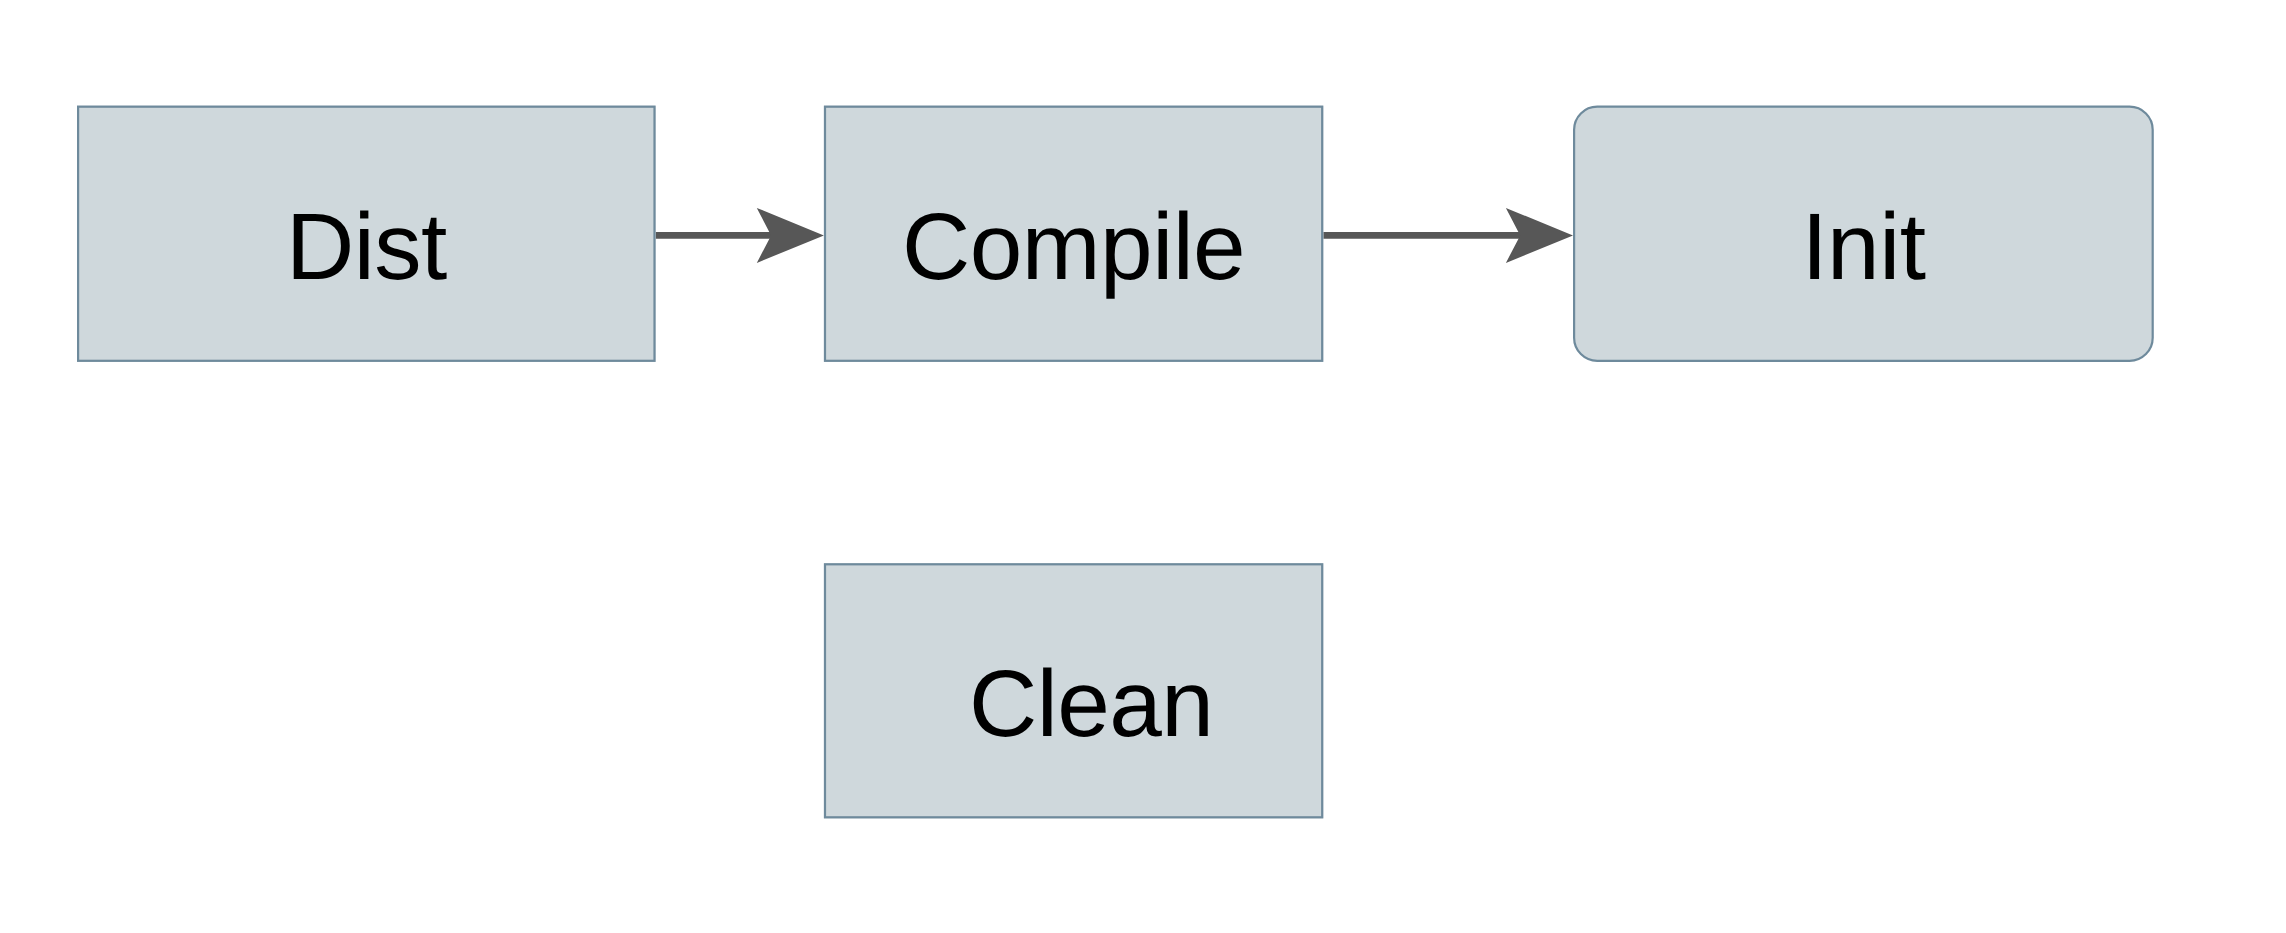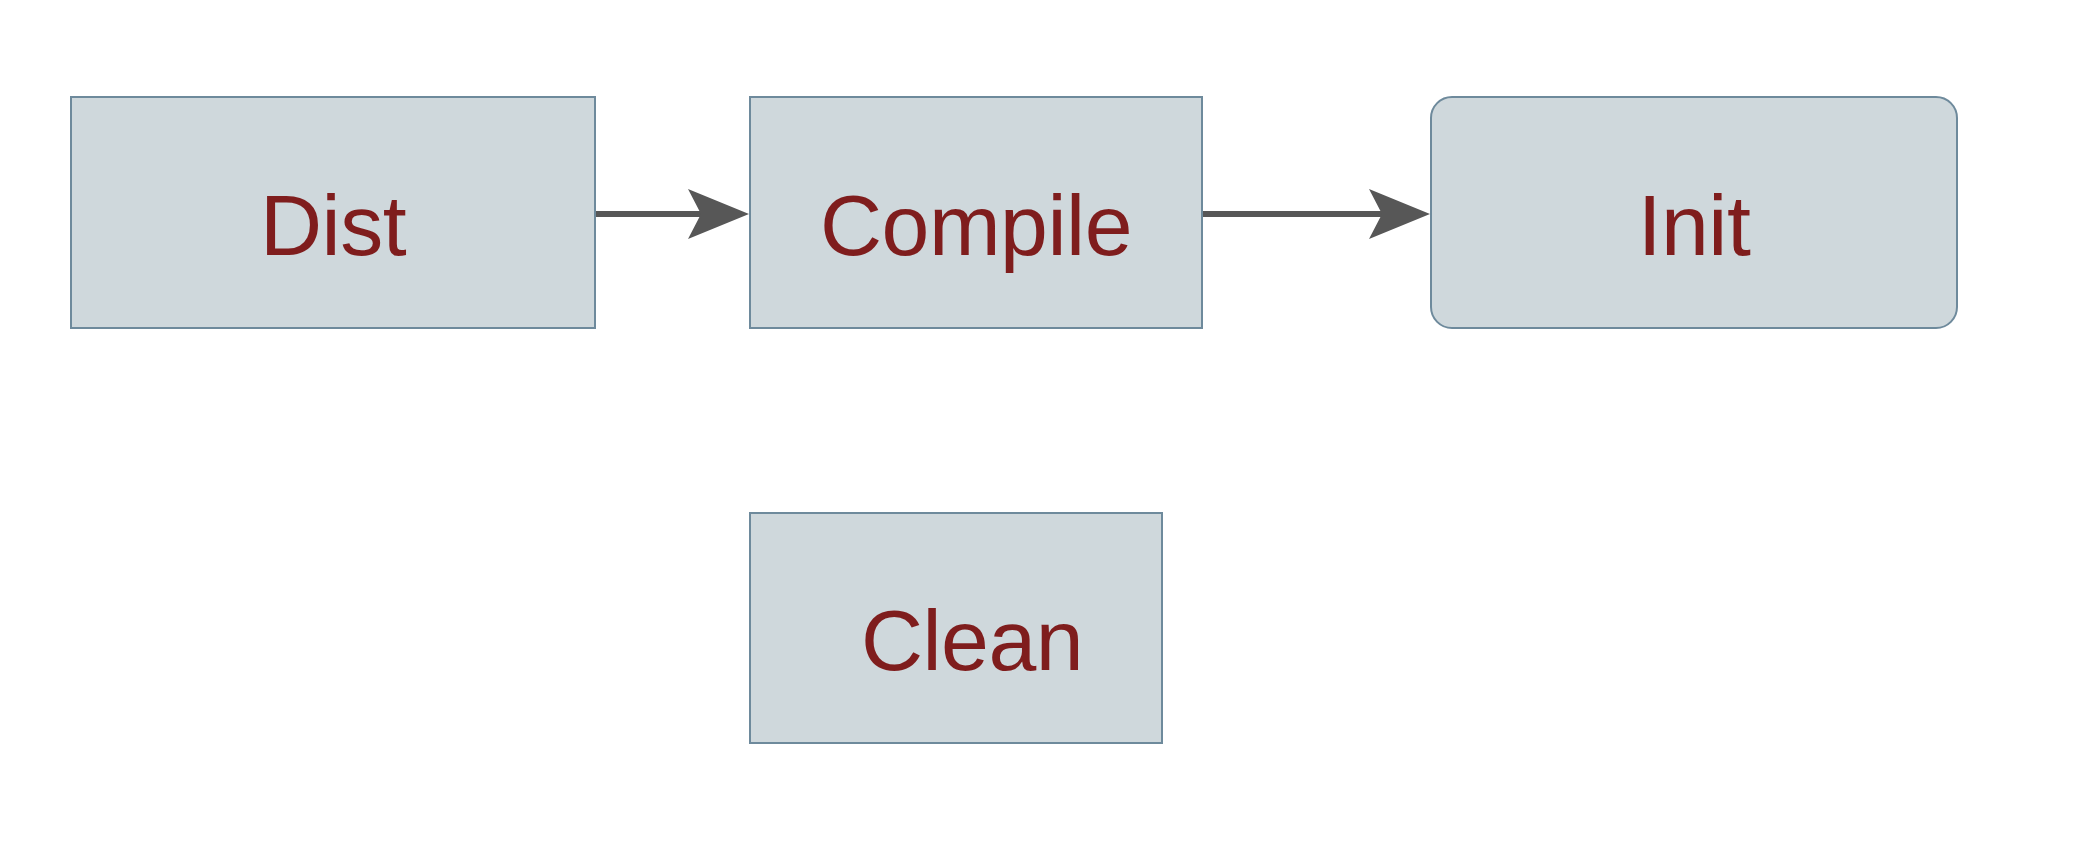"Dist" .node-label { color: #7f1d1d -> #000000 }
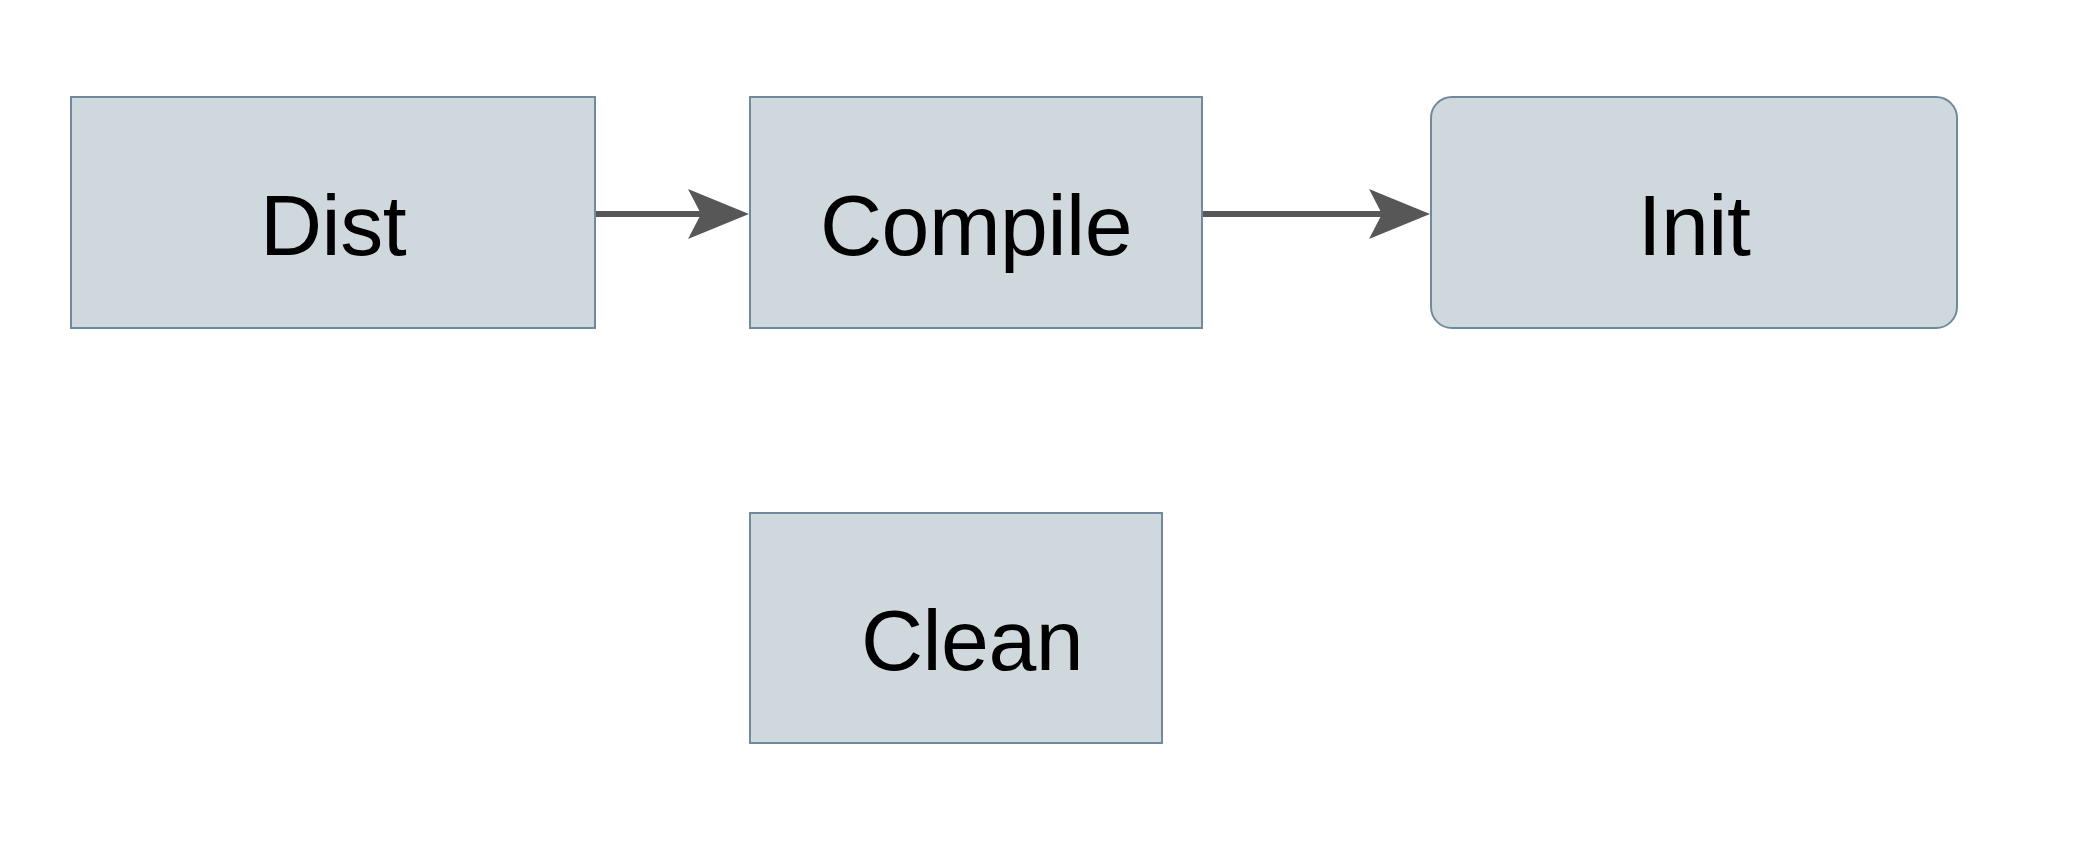"Clean" #node-clean { width: 414px -> 454px }
